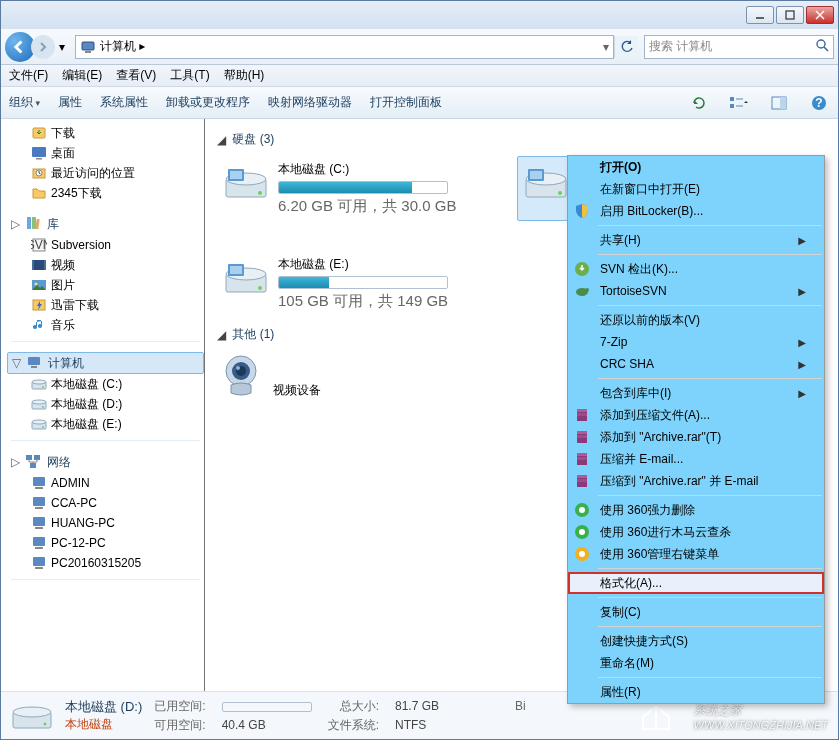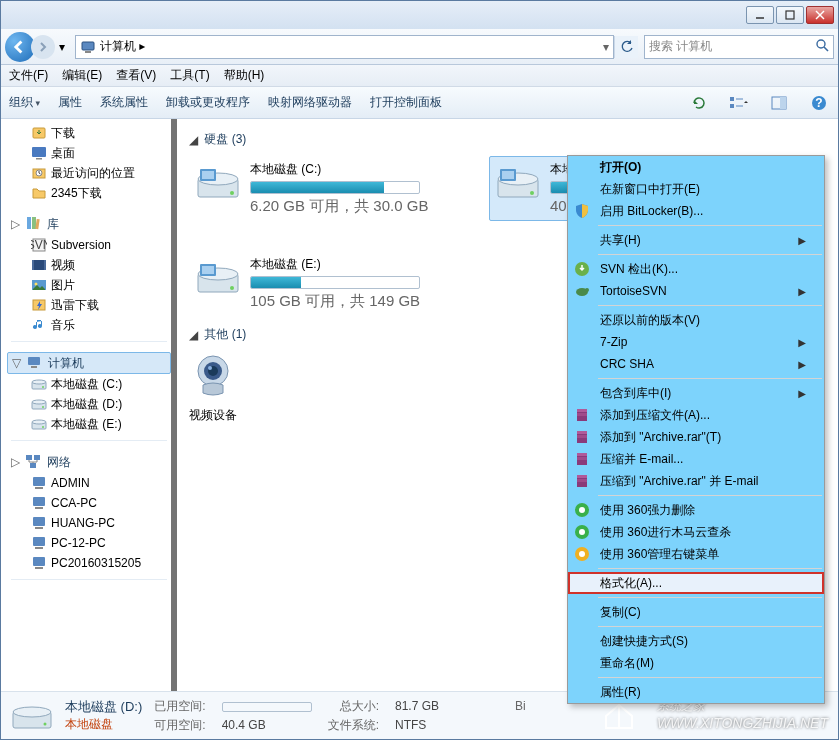"下载" .sidebar { border-right: 6px solid #737373 -> 1px solid #737373; width: 176px -> 204px }
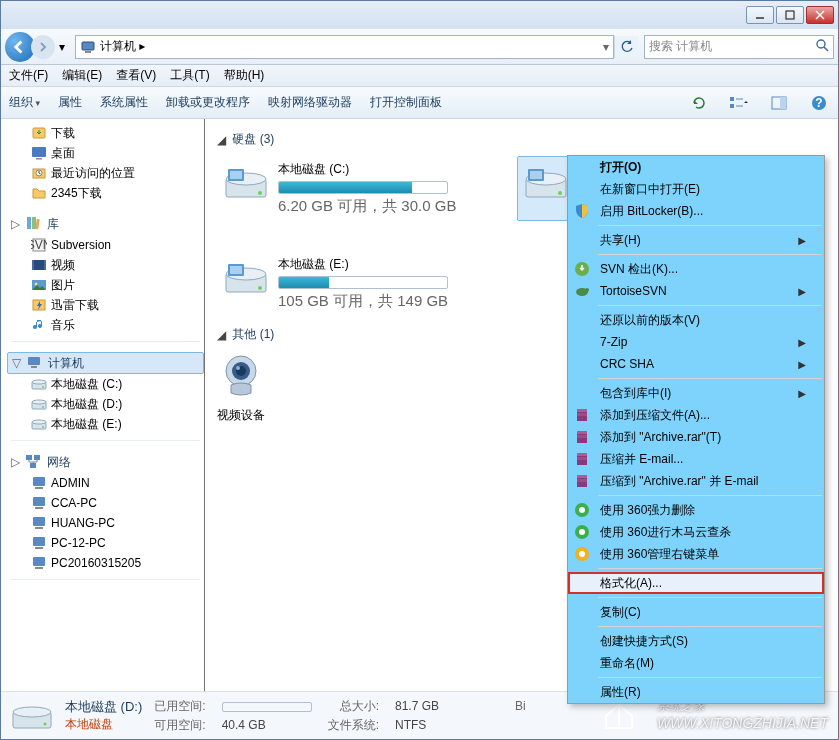"视频设备" .device-row { align-items: flex-start -> flex-end; flex-direction: column -> none }
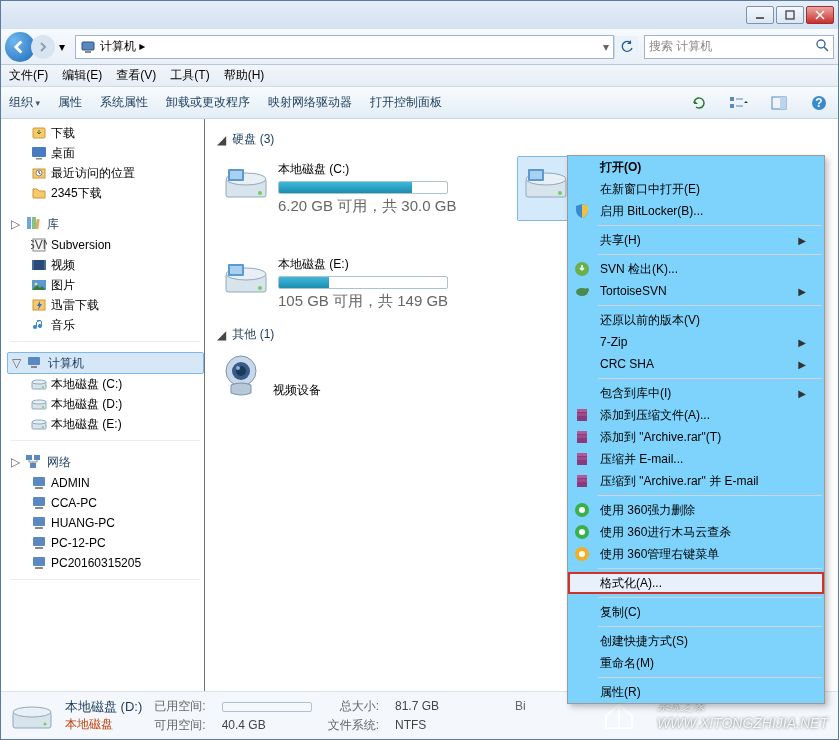"WWW.XITONGZHIJIA.NET" .watermark .wm-sub { font-size: 14px -> 11px }
